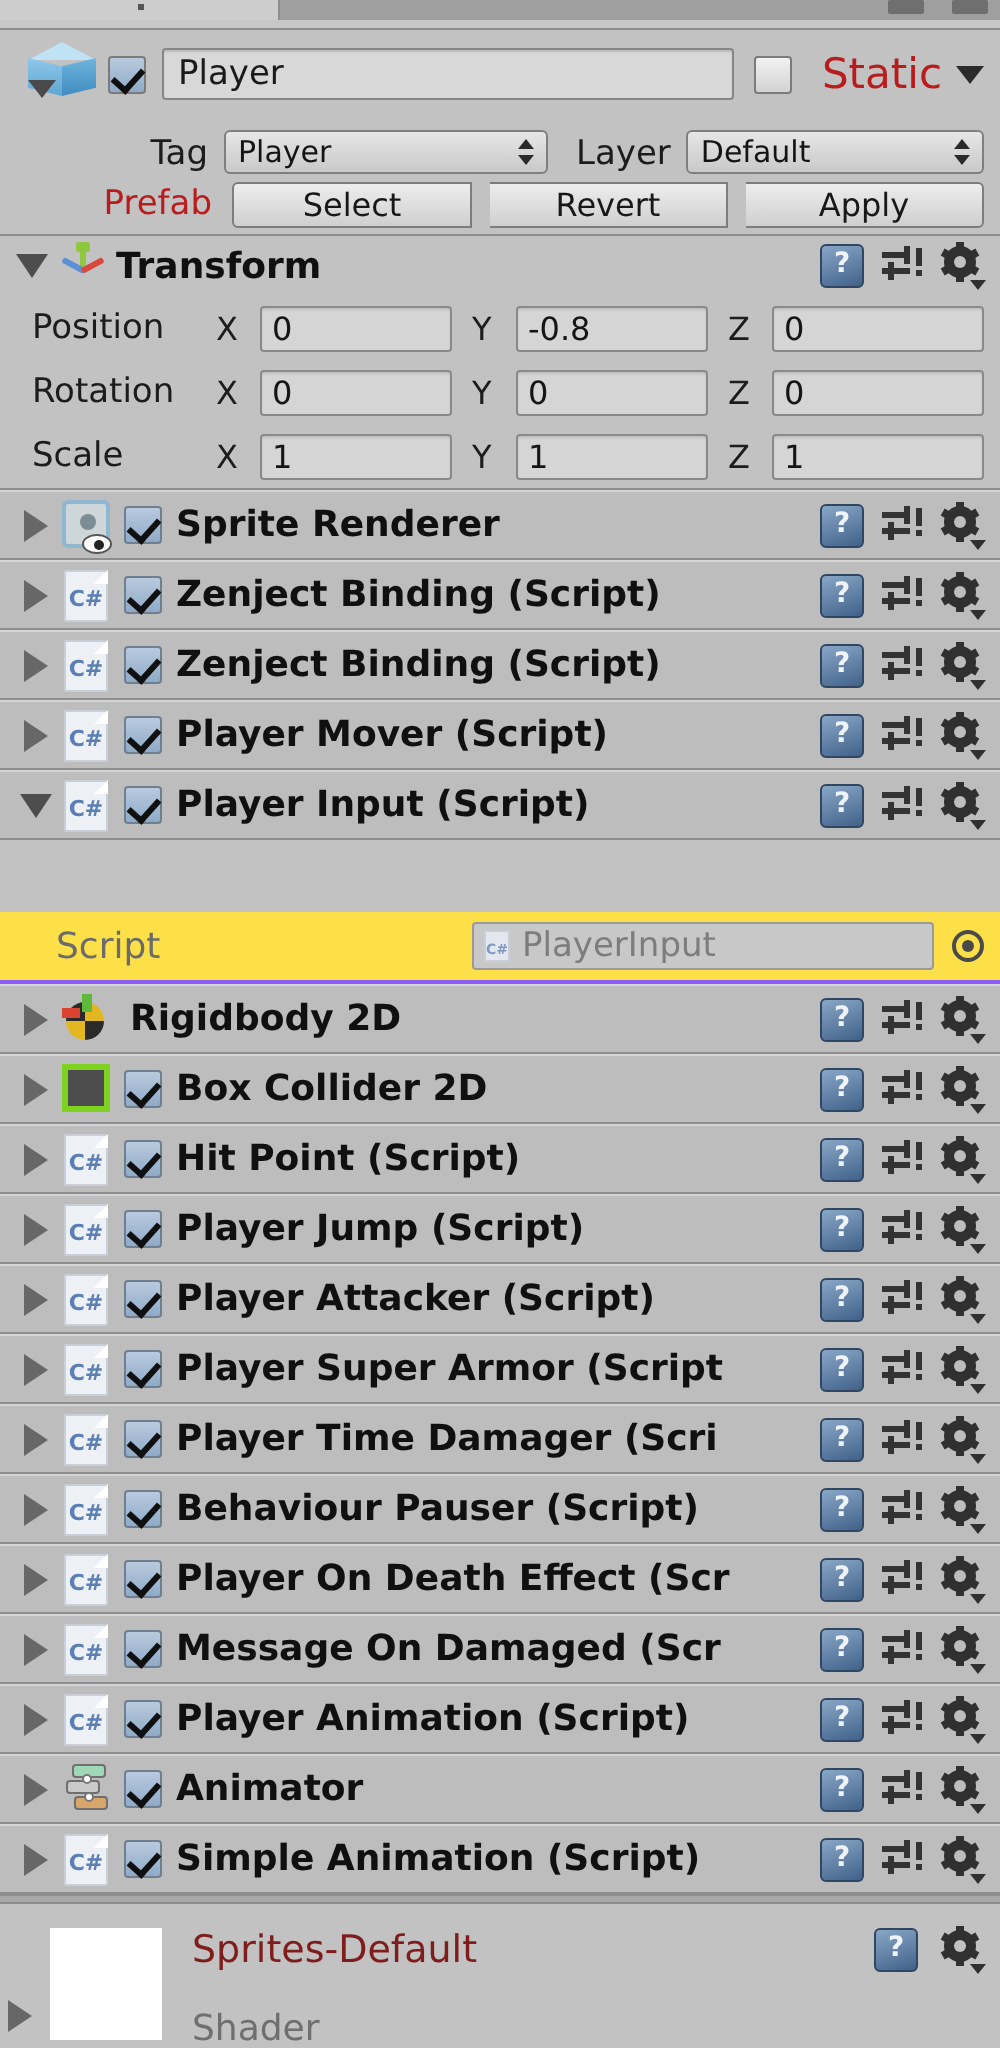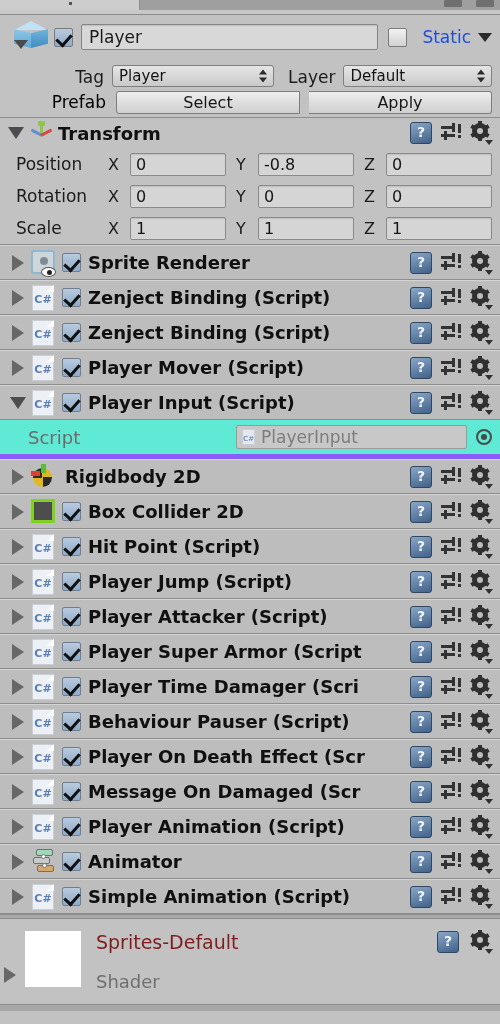"Static" .static-lbl { color: #1d4ed8 -> #b91c1c; font-size: 17px -> 21px }
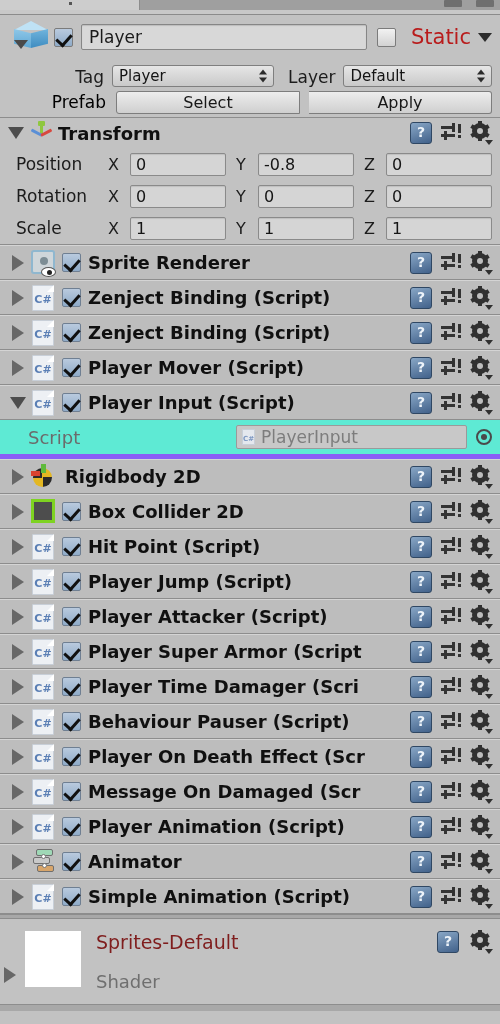"Prefab" .prefab-lbl { color: #000000 -> #b91c1c }
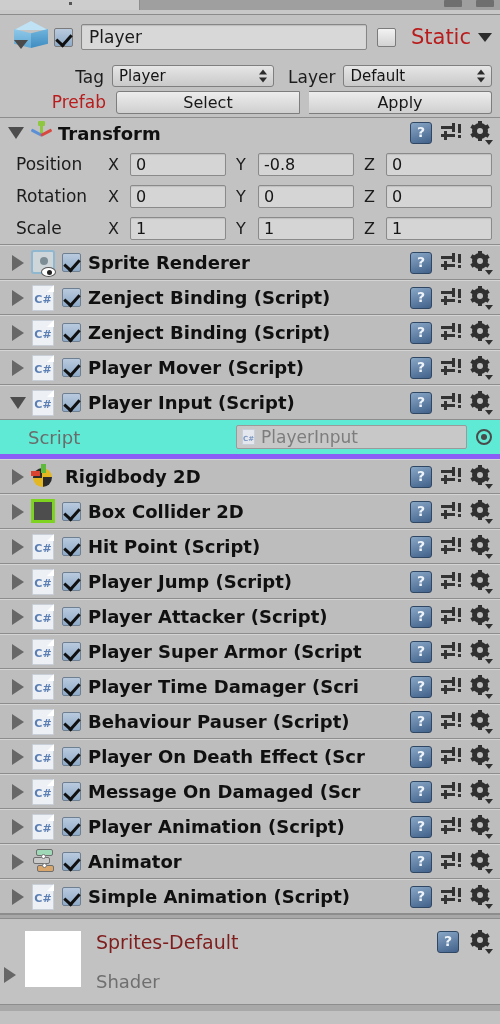"Revert" div.btn { html: none -> <div>Revert</div> }
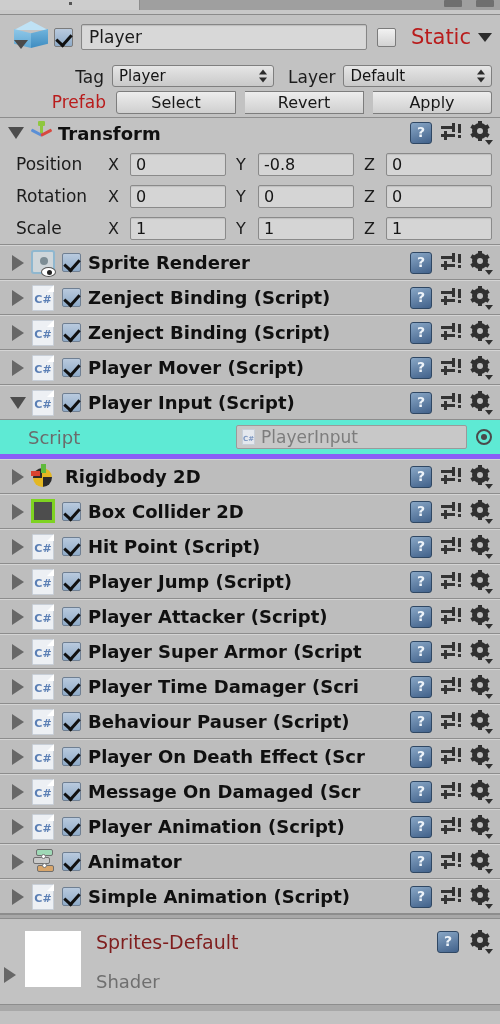"Script" .sub-panel { background: #5eead4 -> #fde047; border-bottom: 5px solid #8b5cf6 -> 2px solid #8b5cf6; margin-top: none -> 36px }
